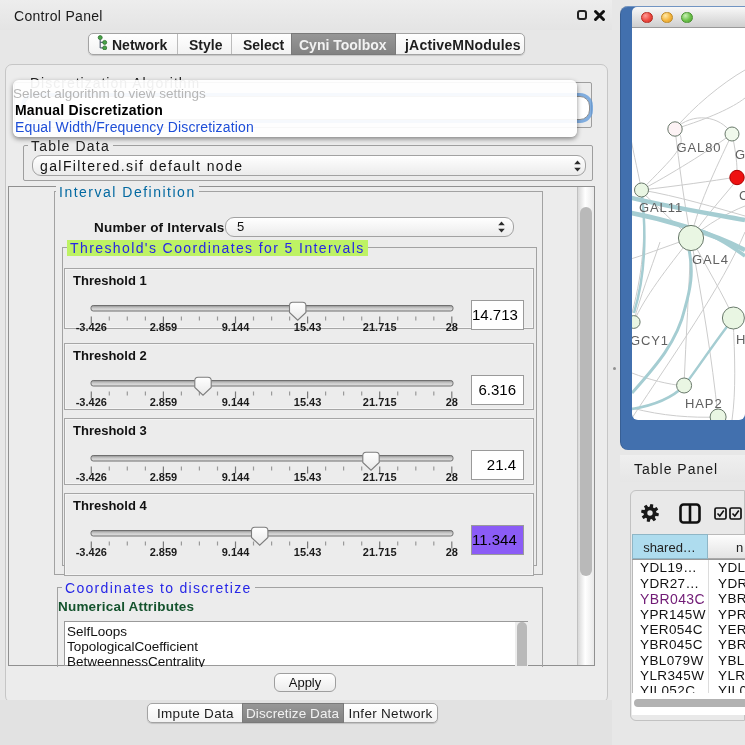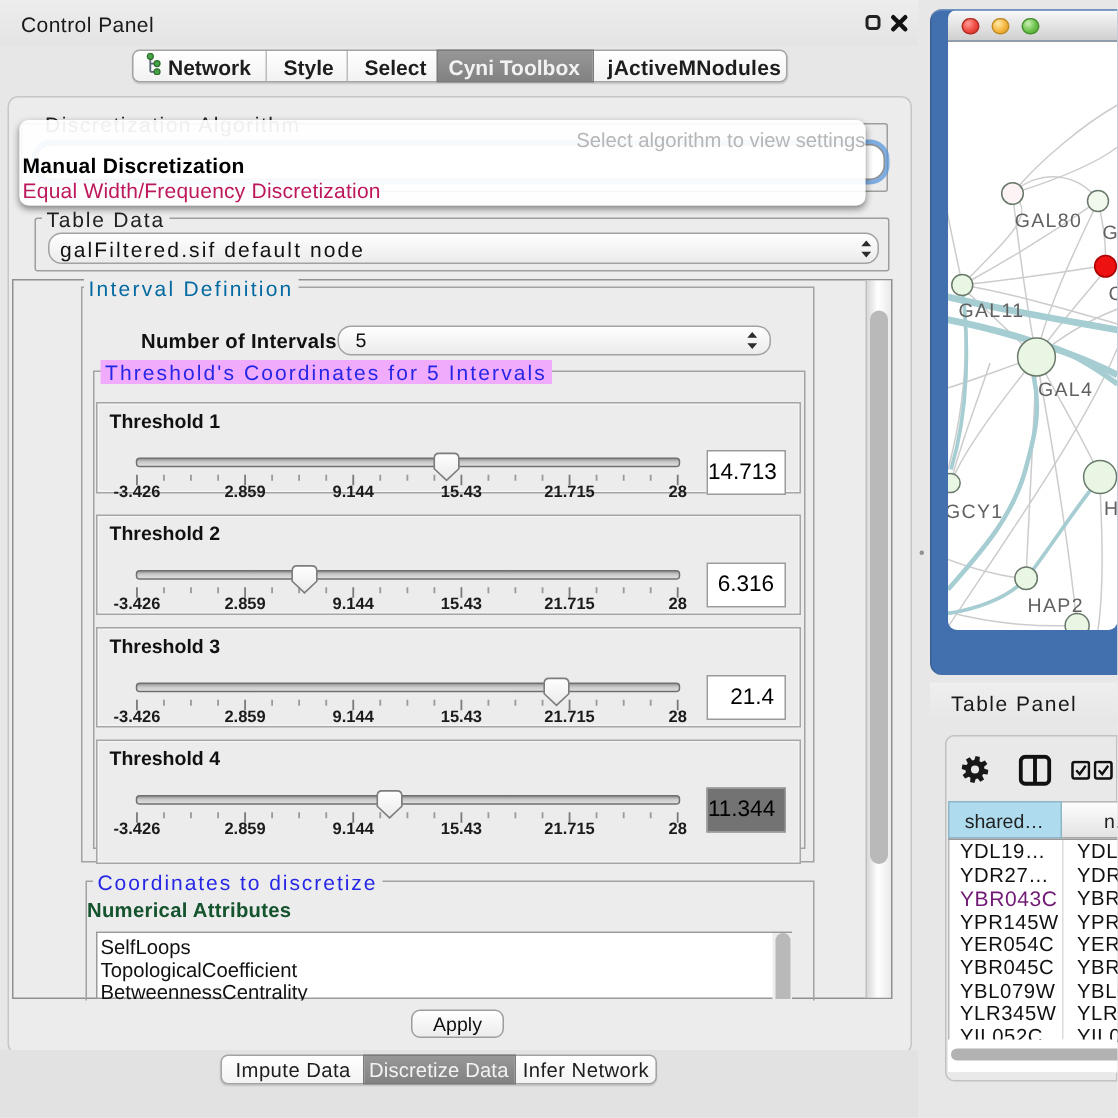"Select algorithm to view settings" div.abs { text-align: right -> left }
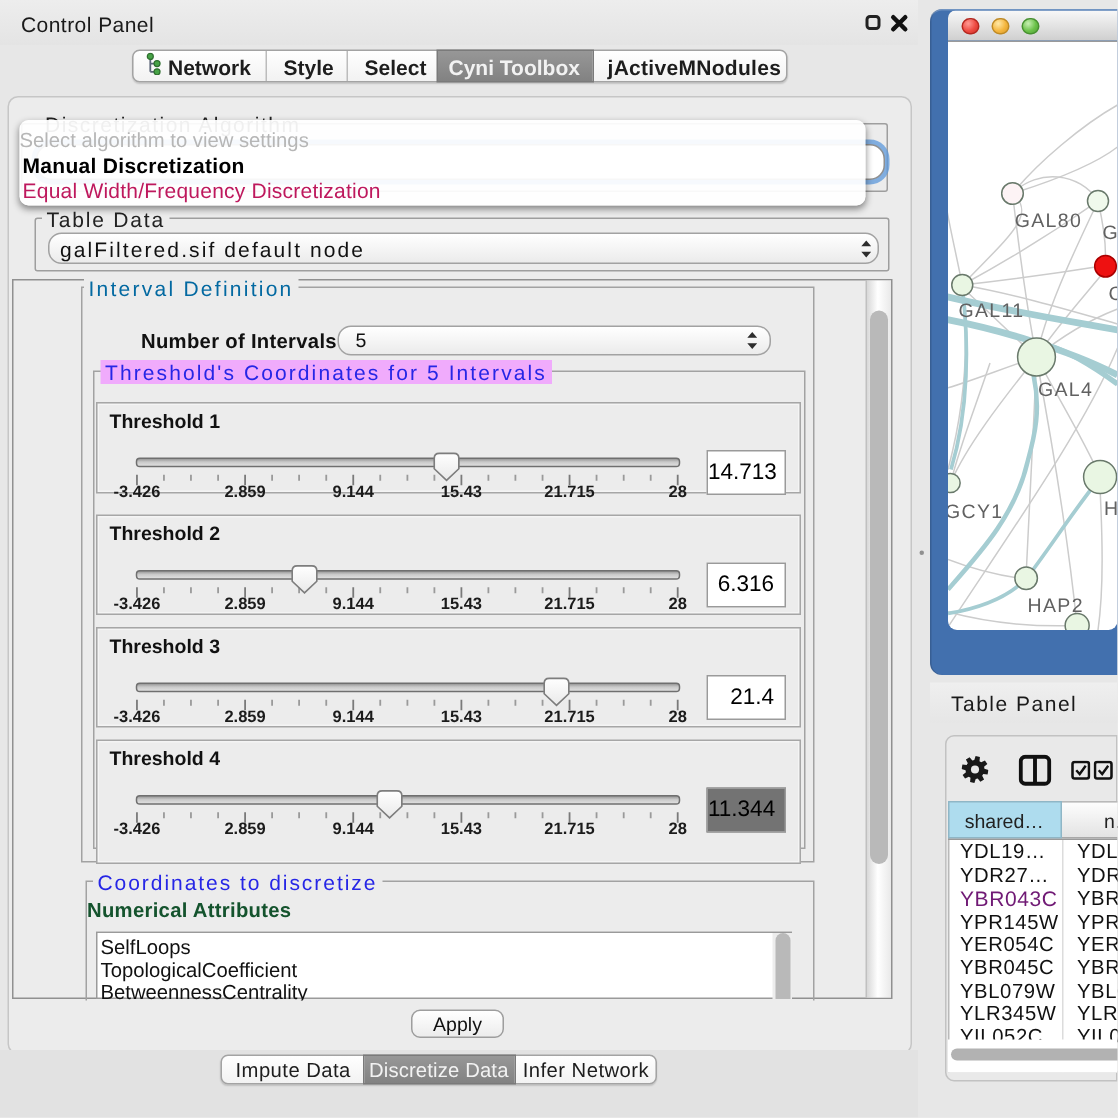"Equal Width/Frequency Discretization" div.abs { color: #be185d -> #1d4ed8 }
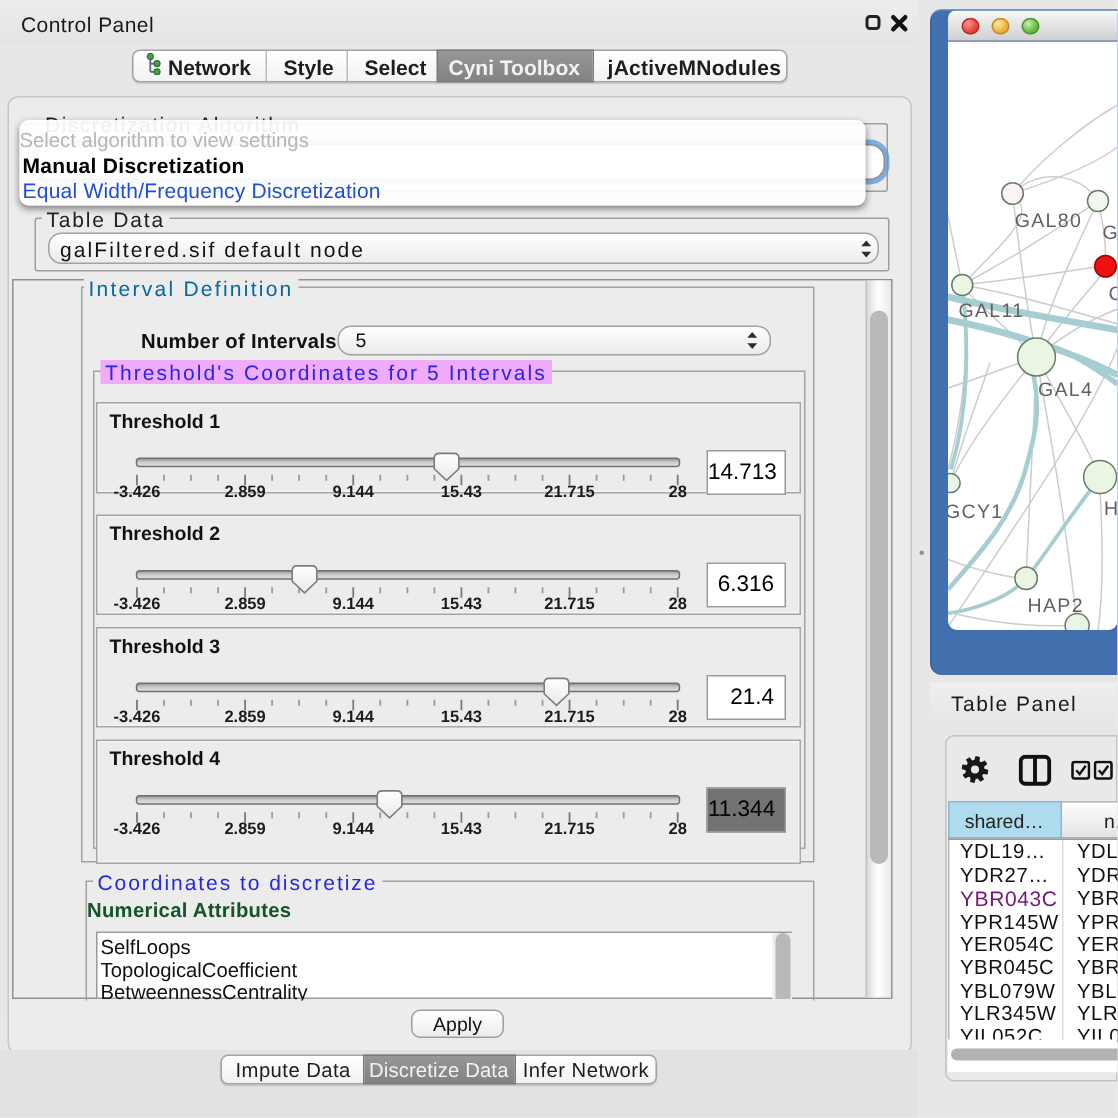"Threshold's Coordinates for 5 Intervals" div.abs { background: #f0abfc -> #bef264 }
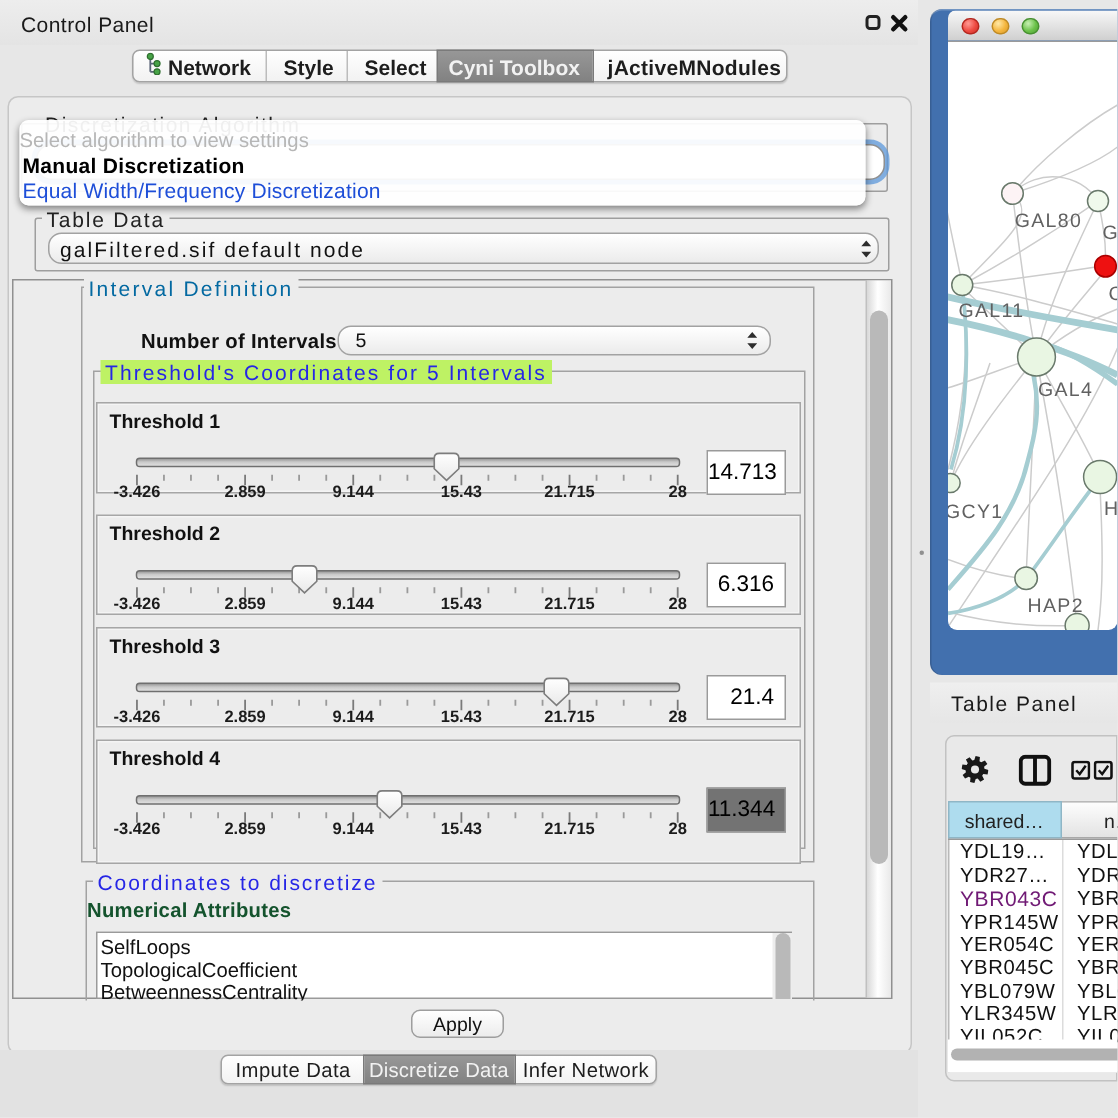"11.344" div { background: #737373 -> #8b5cf6 }
